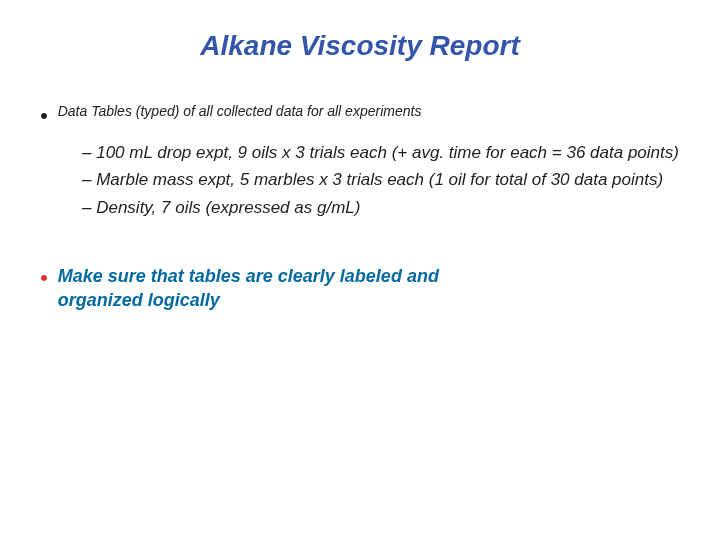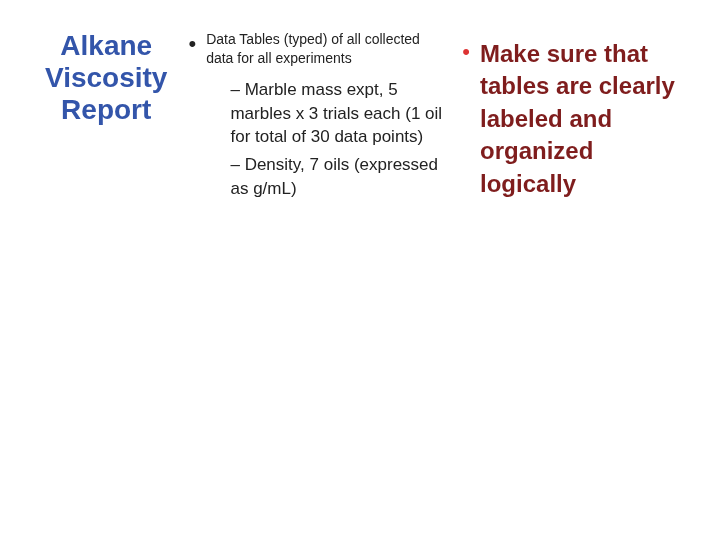"Alkane Viscosity Report" .slide { flex-direction: none -> column; font-style: none -> italic }
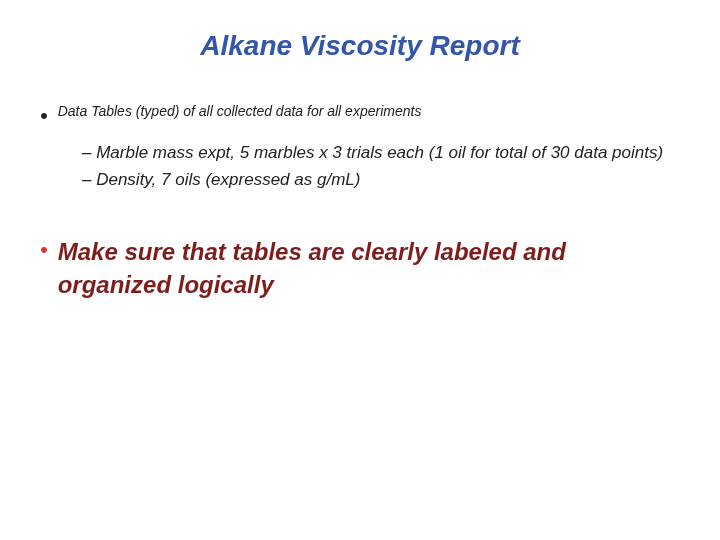"– 100 mL drop expt," div.sub-bullet { html: none -> <div> <span>– 100 mL drop expt, 9 oils x 3 trials each (+ avg. time for each = 36 data points)</span> </div> }
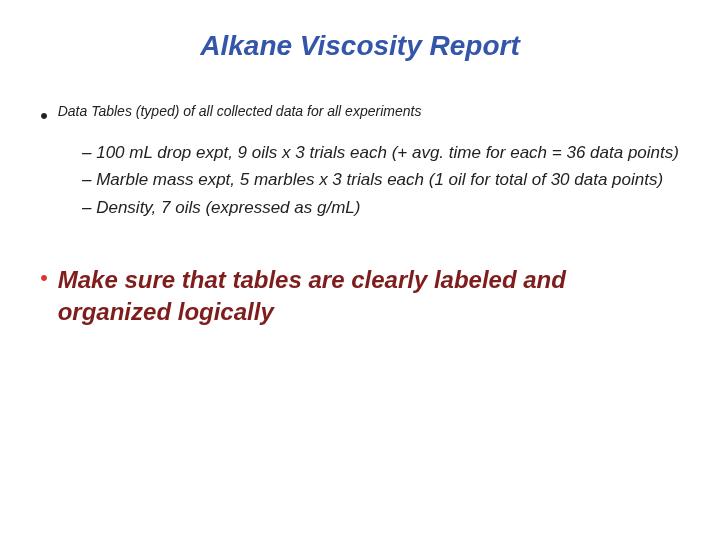"Make sure that tables are" .bullet-highlight-text { color: #7f1d1d -> #0369a1; font-size: 24px -> 18px }
